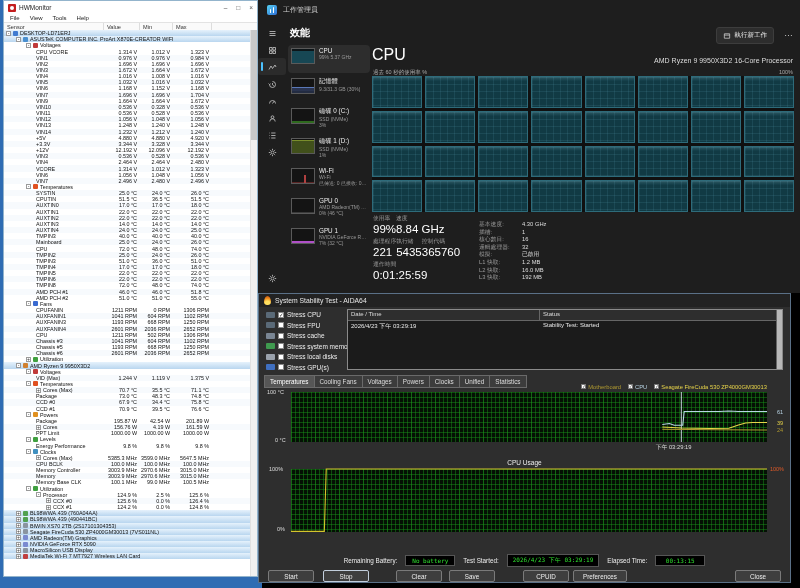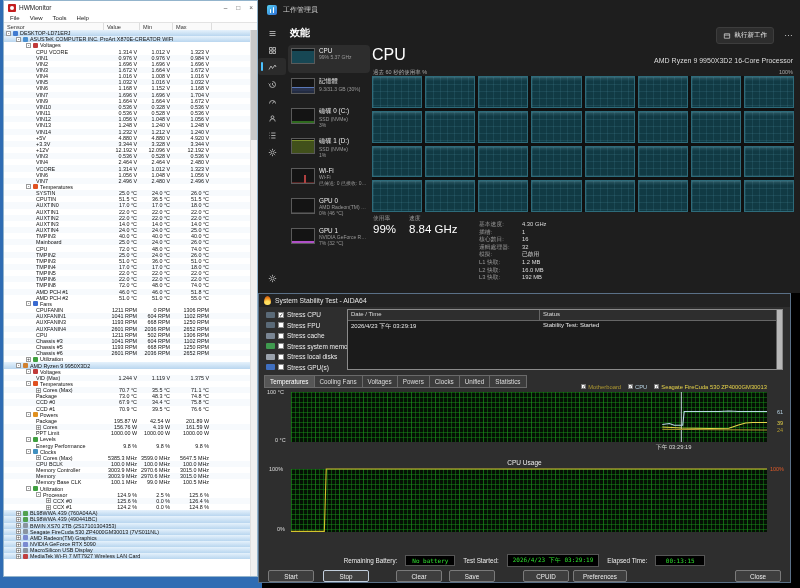"99%" .stat-row { gap: 13px -> none }
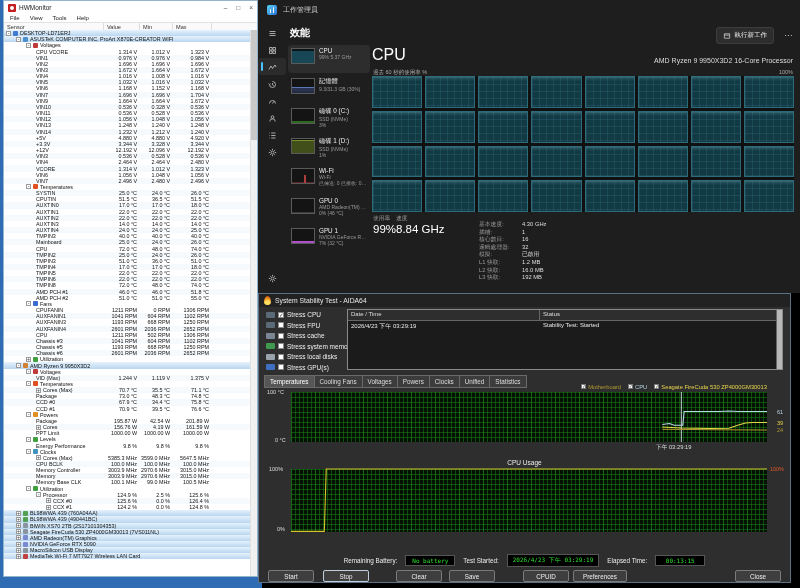"221" div.stat-row { html: none -> <div> <div> <div>處理程序</div> <div>221</div> </div> <div> <div>執行緒</div> <div>5435</div> </div> <div> <div>控制代碼</div> <div>365760</div> </div> </div> }
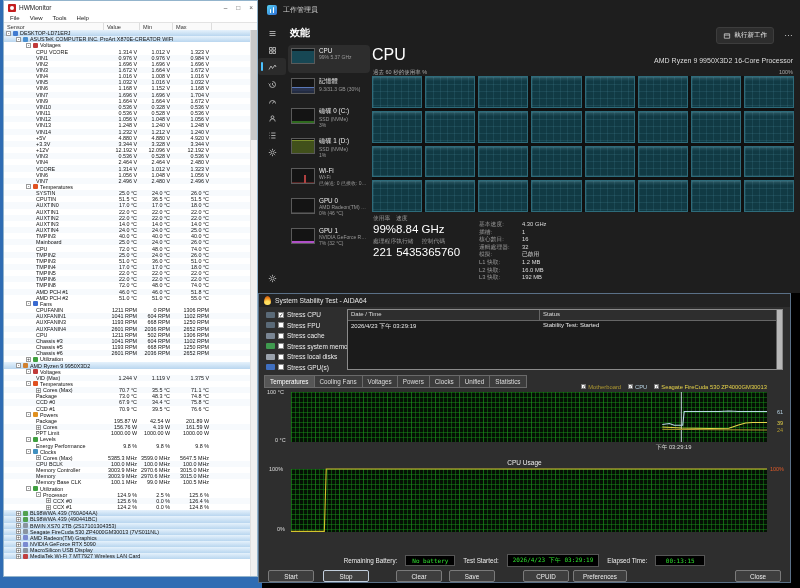"0:01:25:59" div.stat-row { html: none -> <div> <div> <div>運作時間</div> <div>0:01:25:59</div> </div> </div> }
